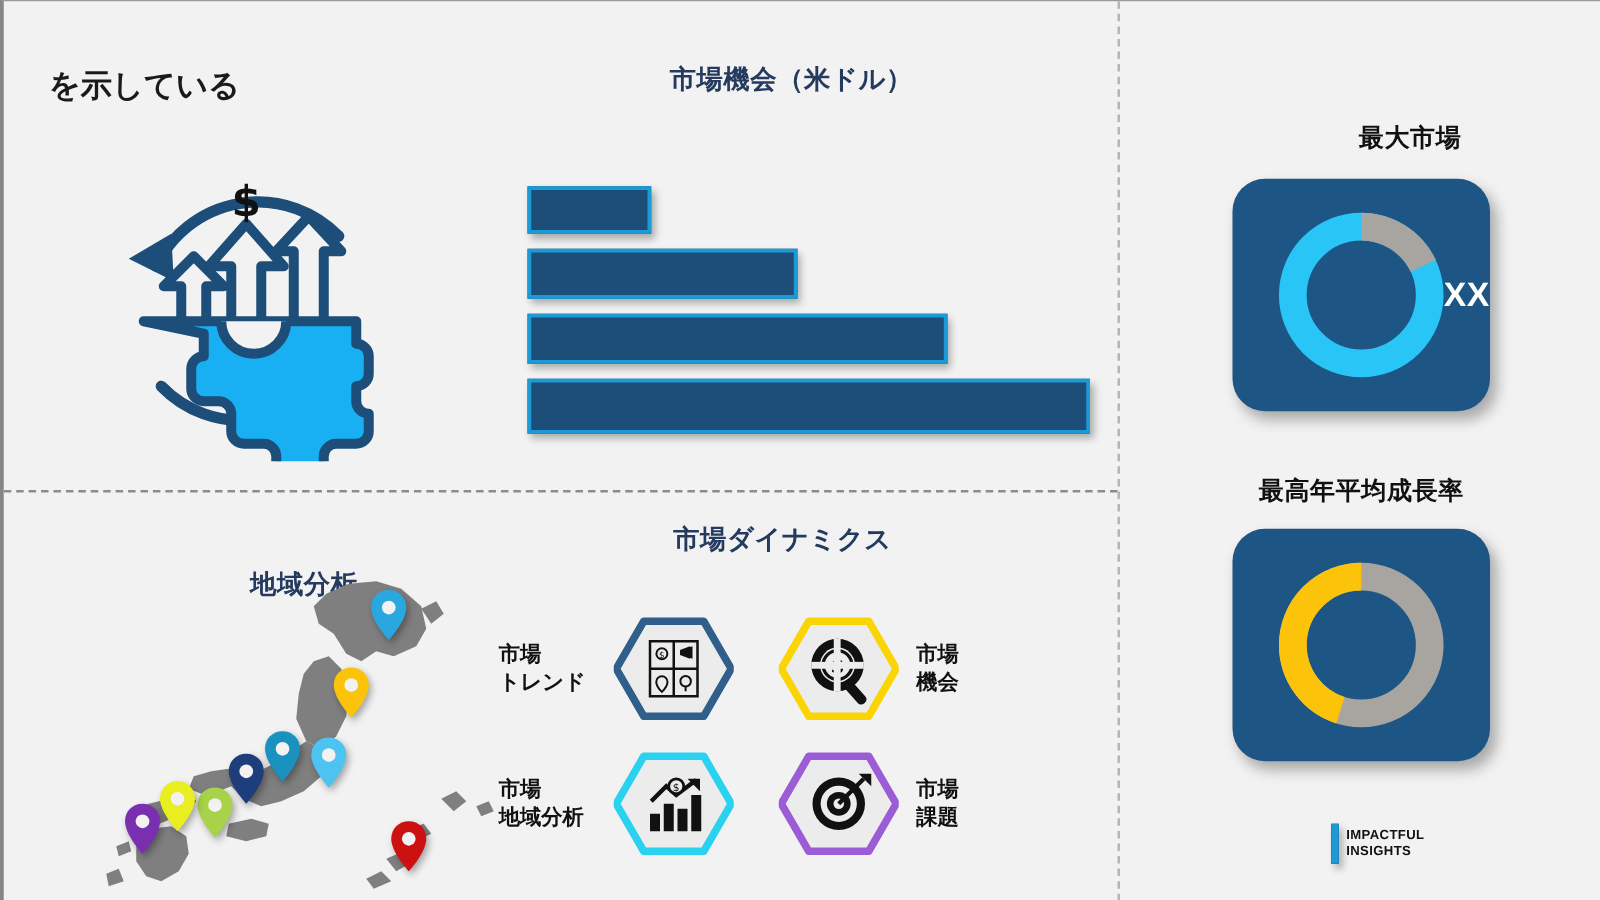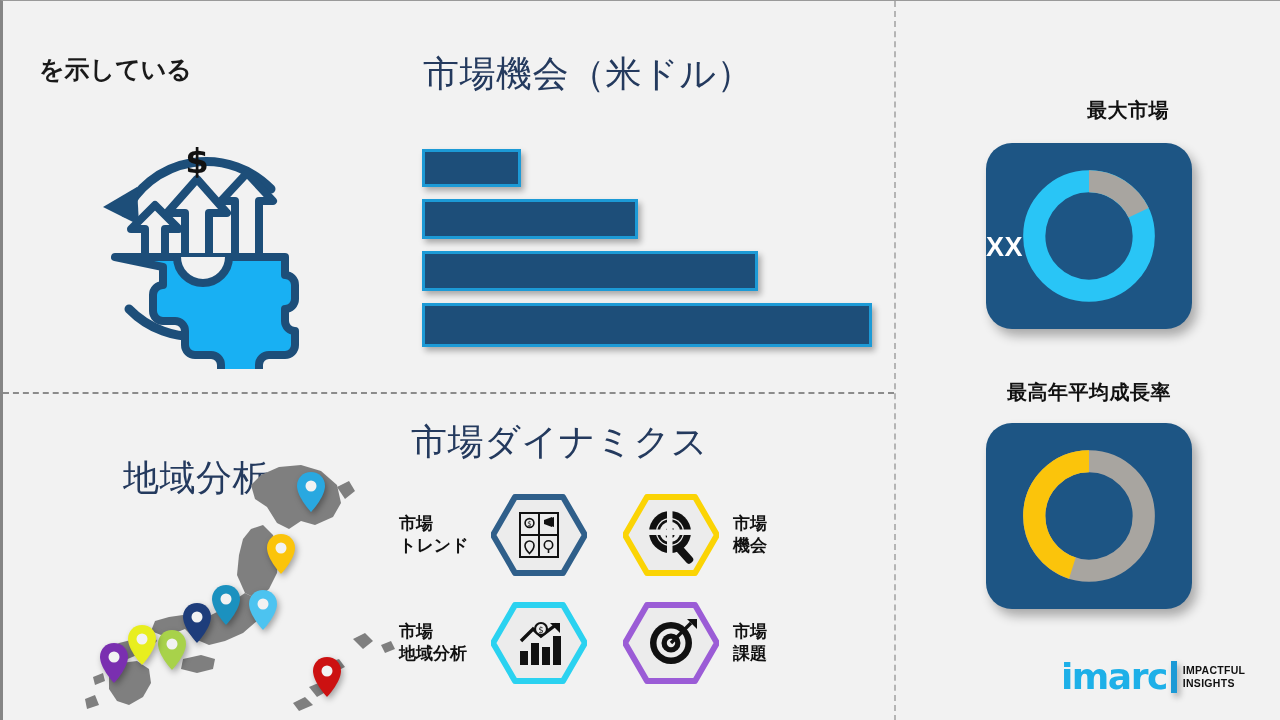"市場機会（米ドル）" .h-navy { font-size: 36px -> 21px; font-weight: normal -> bold; text-align: left -> center }
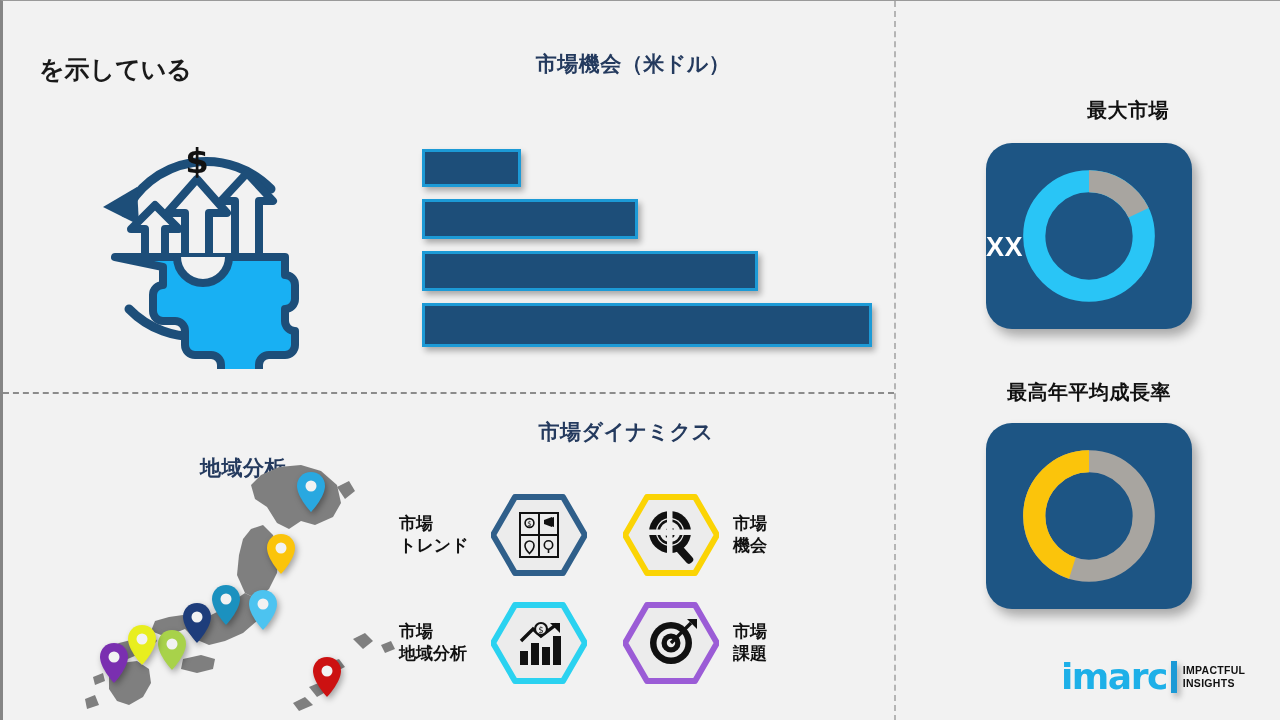"XX" .card .val { margin-top: 11px -> none; text-align: left -> right }
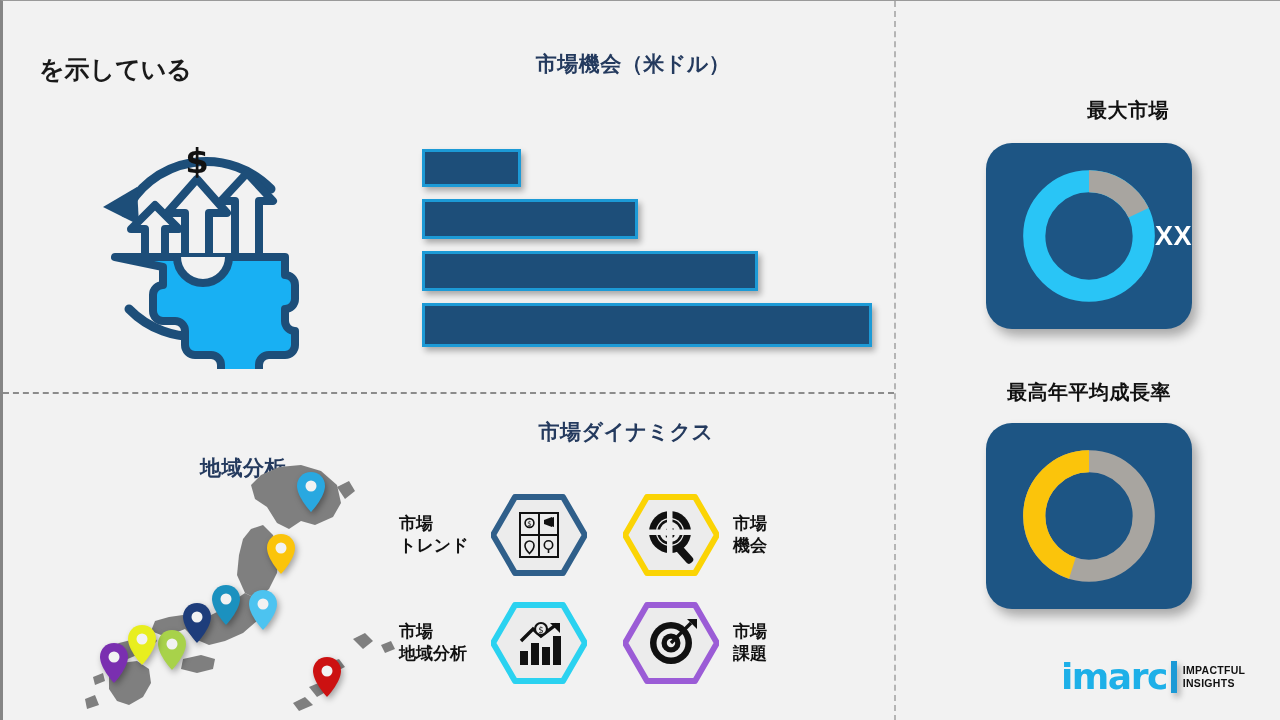"imarc" div.word { html: <div>imarc</div> -> none }
